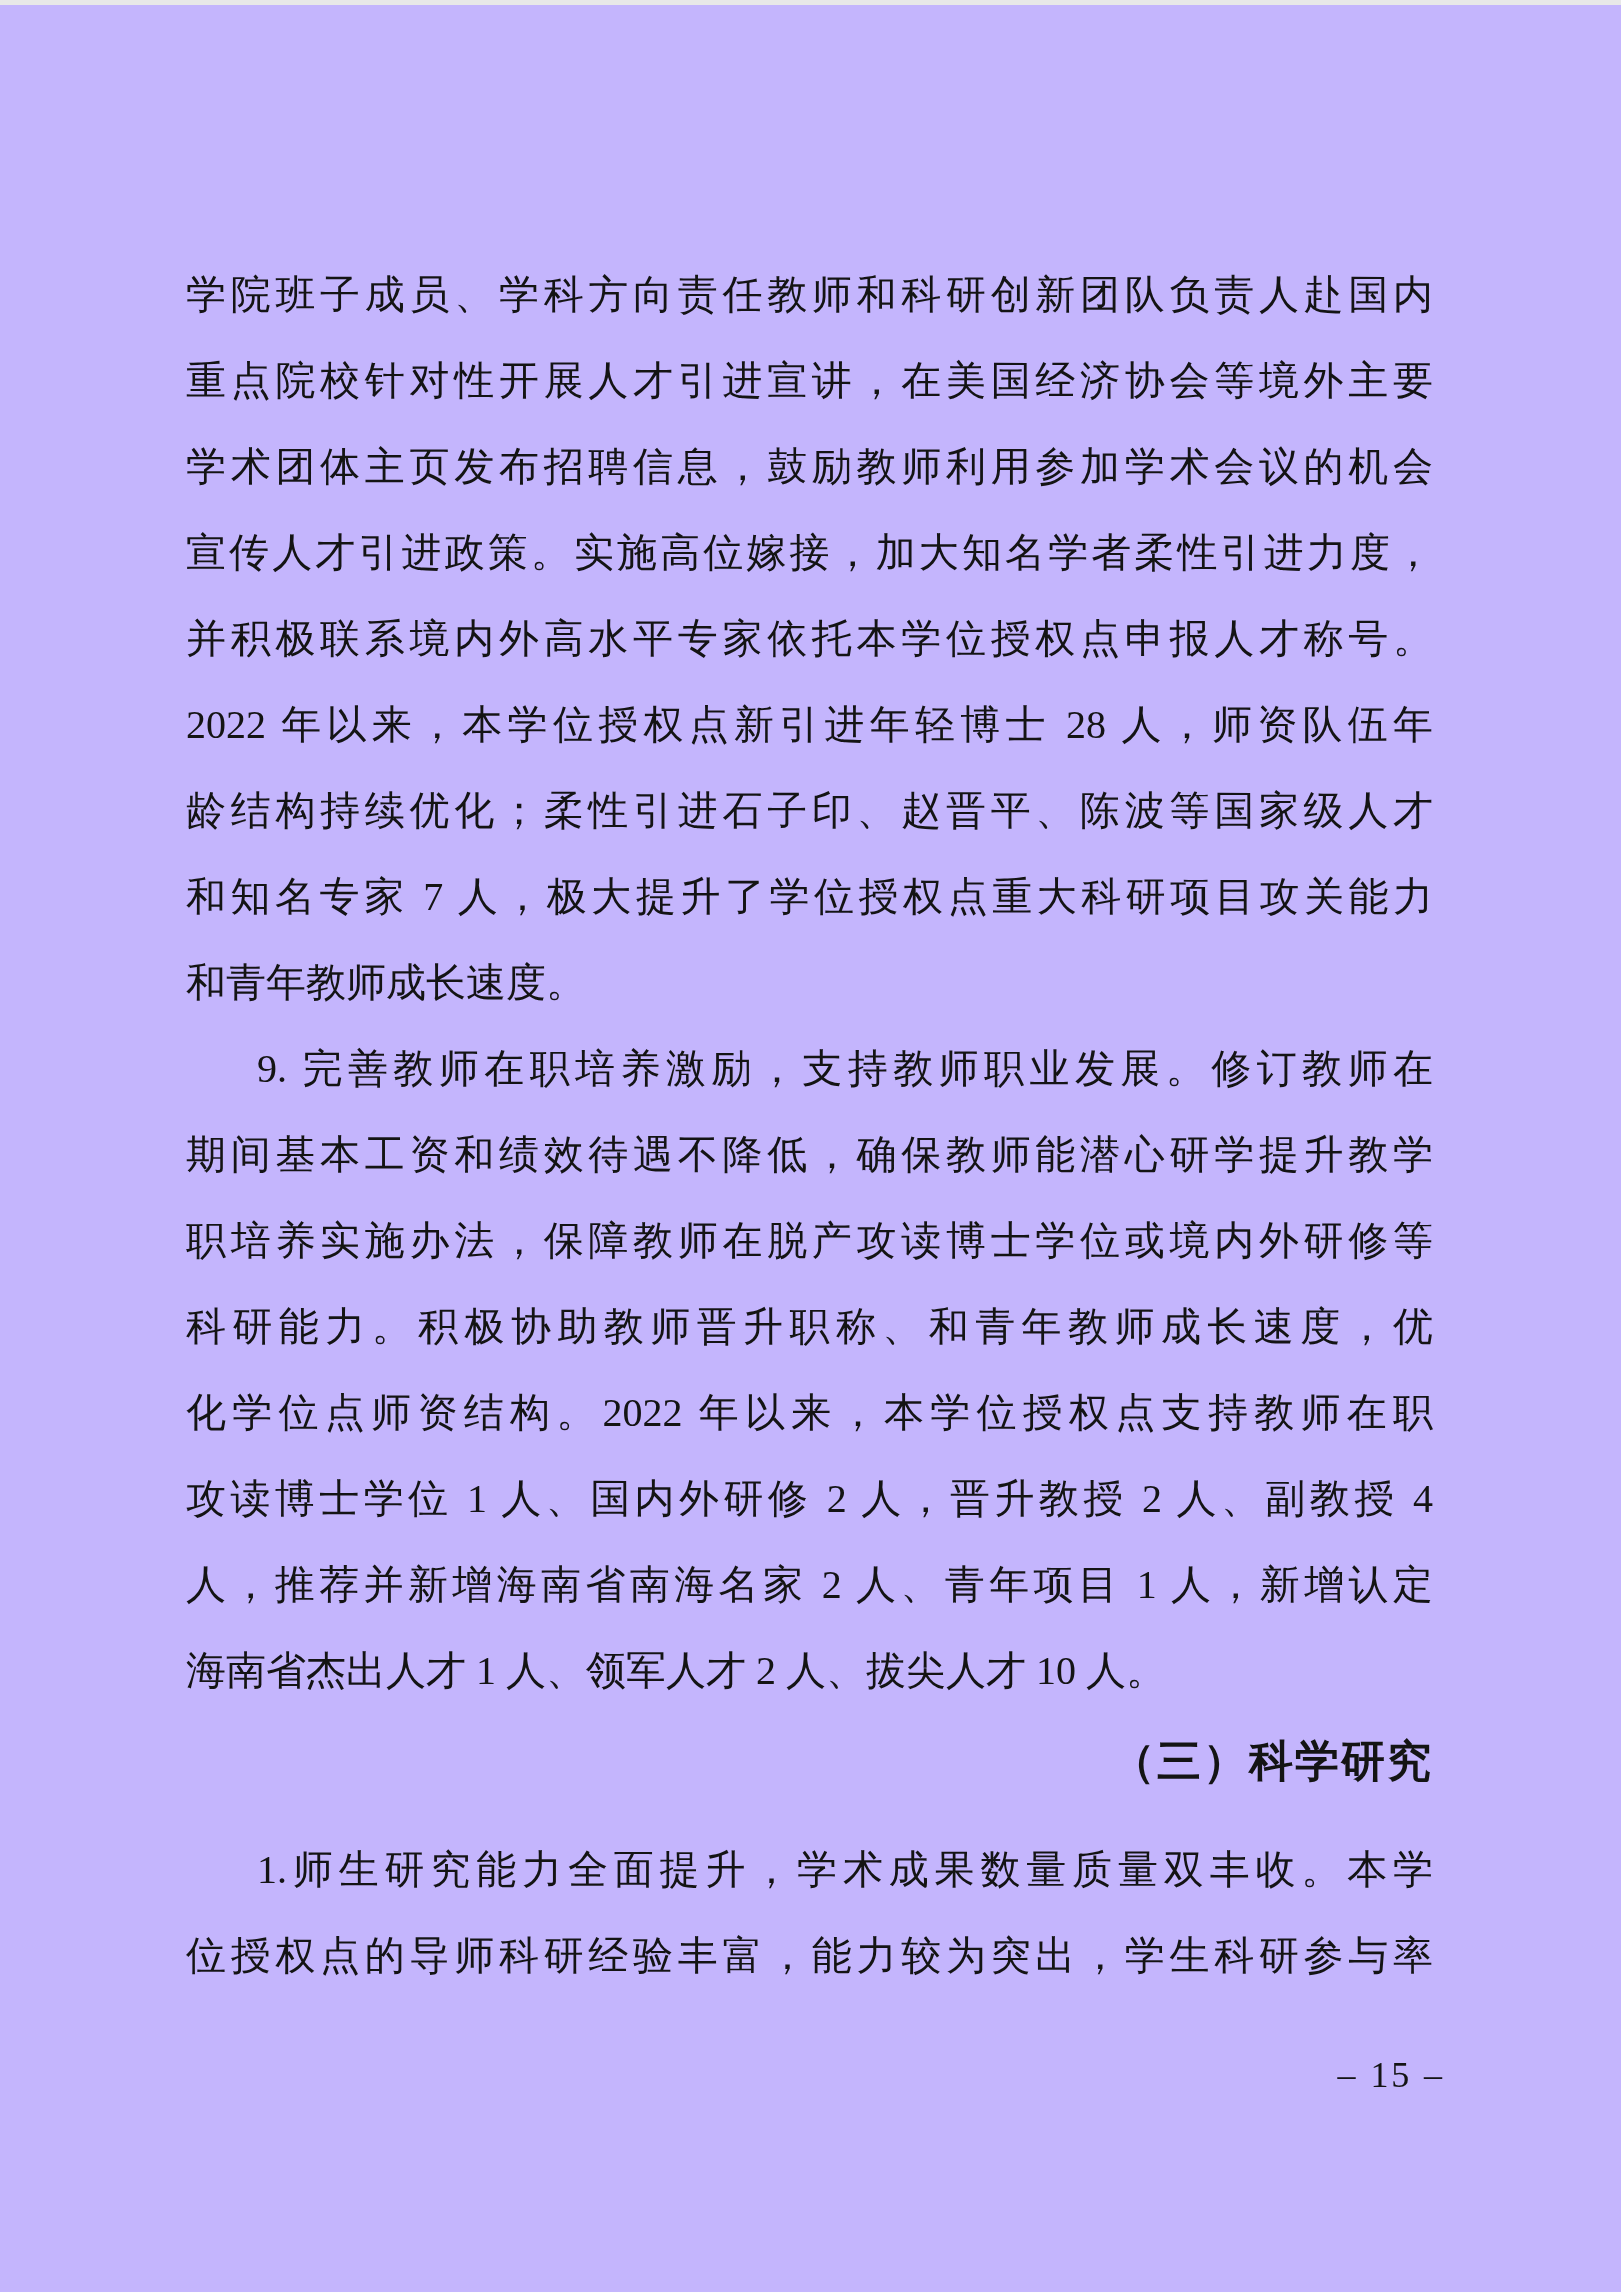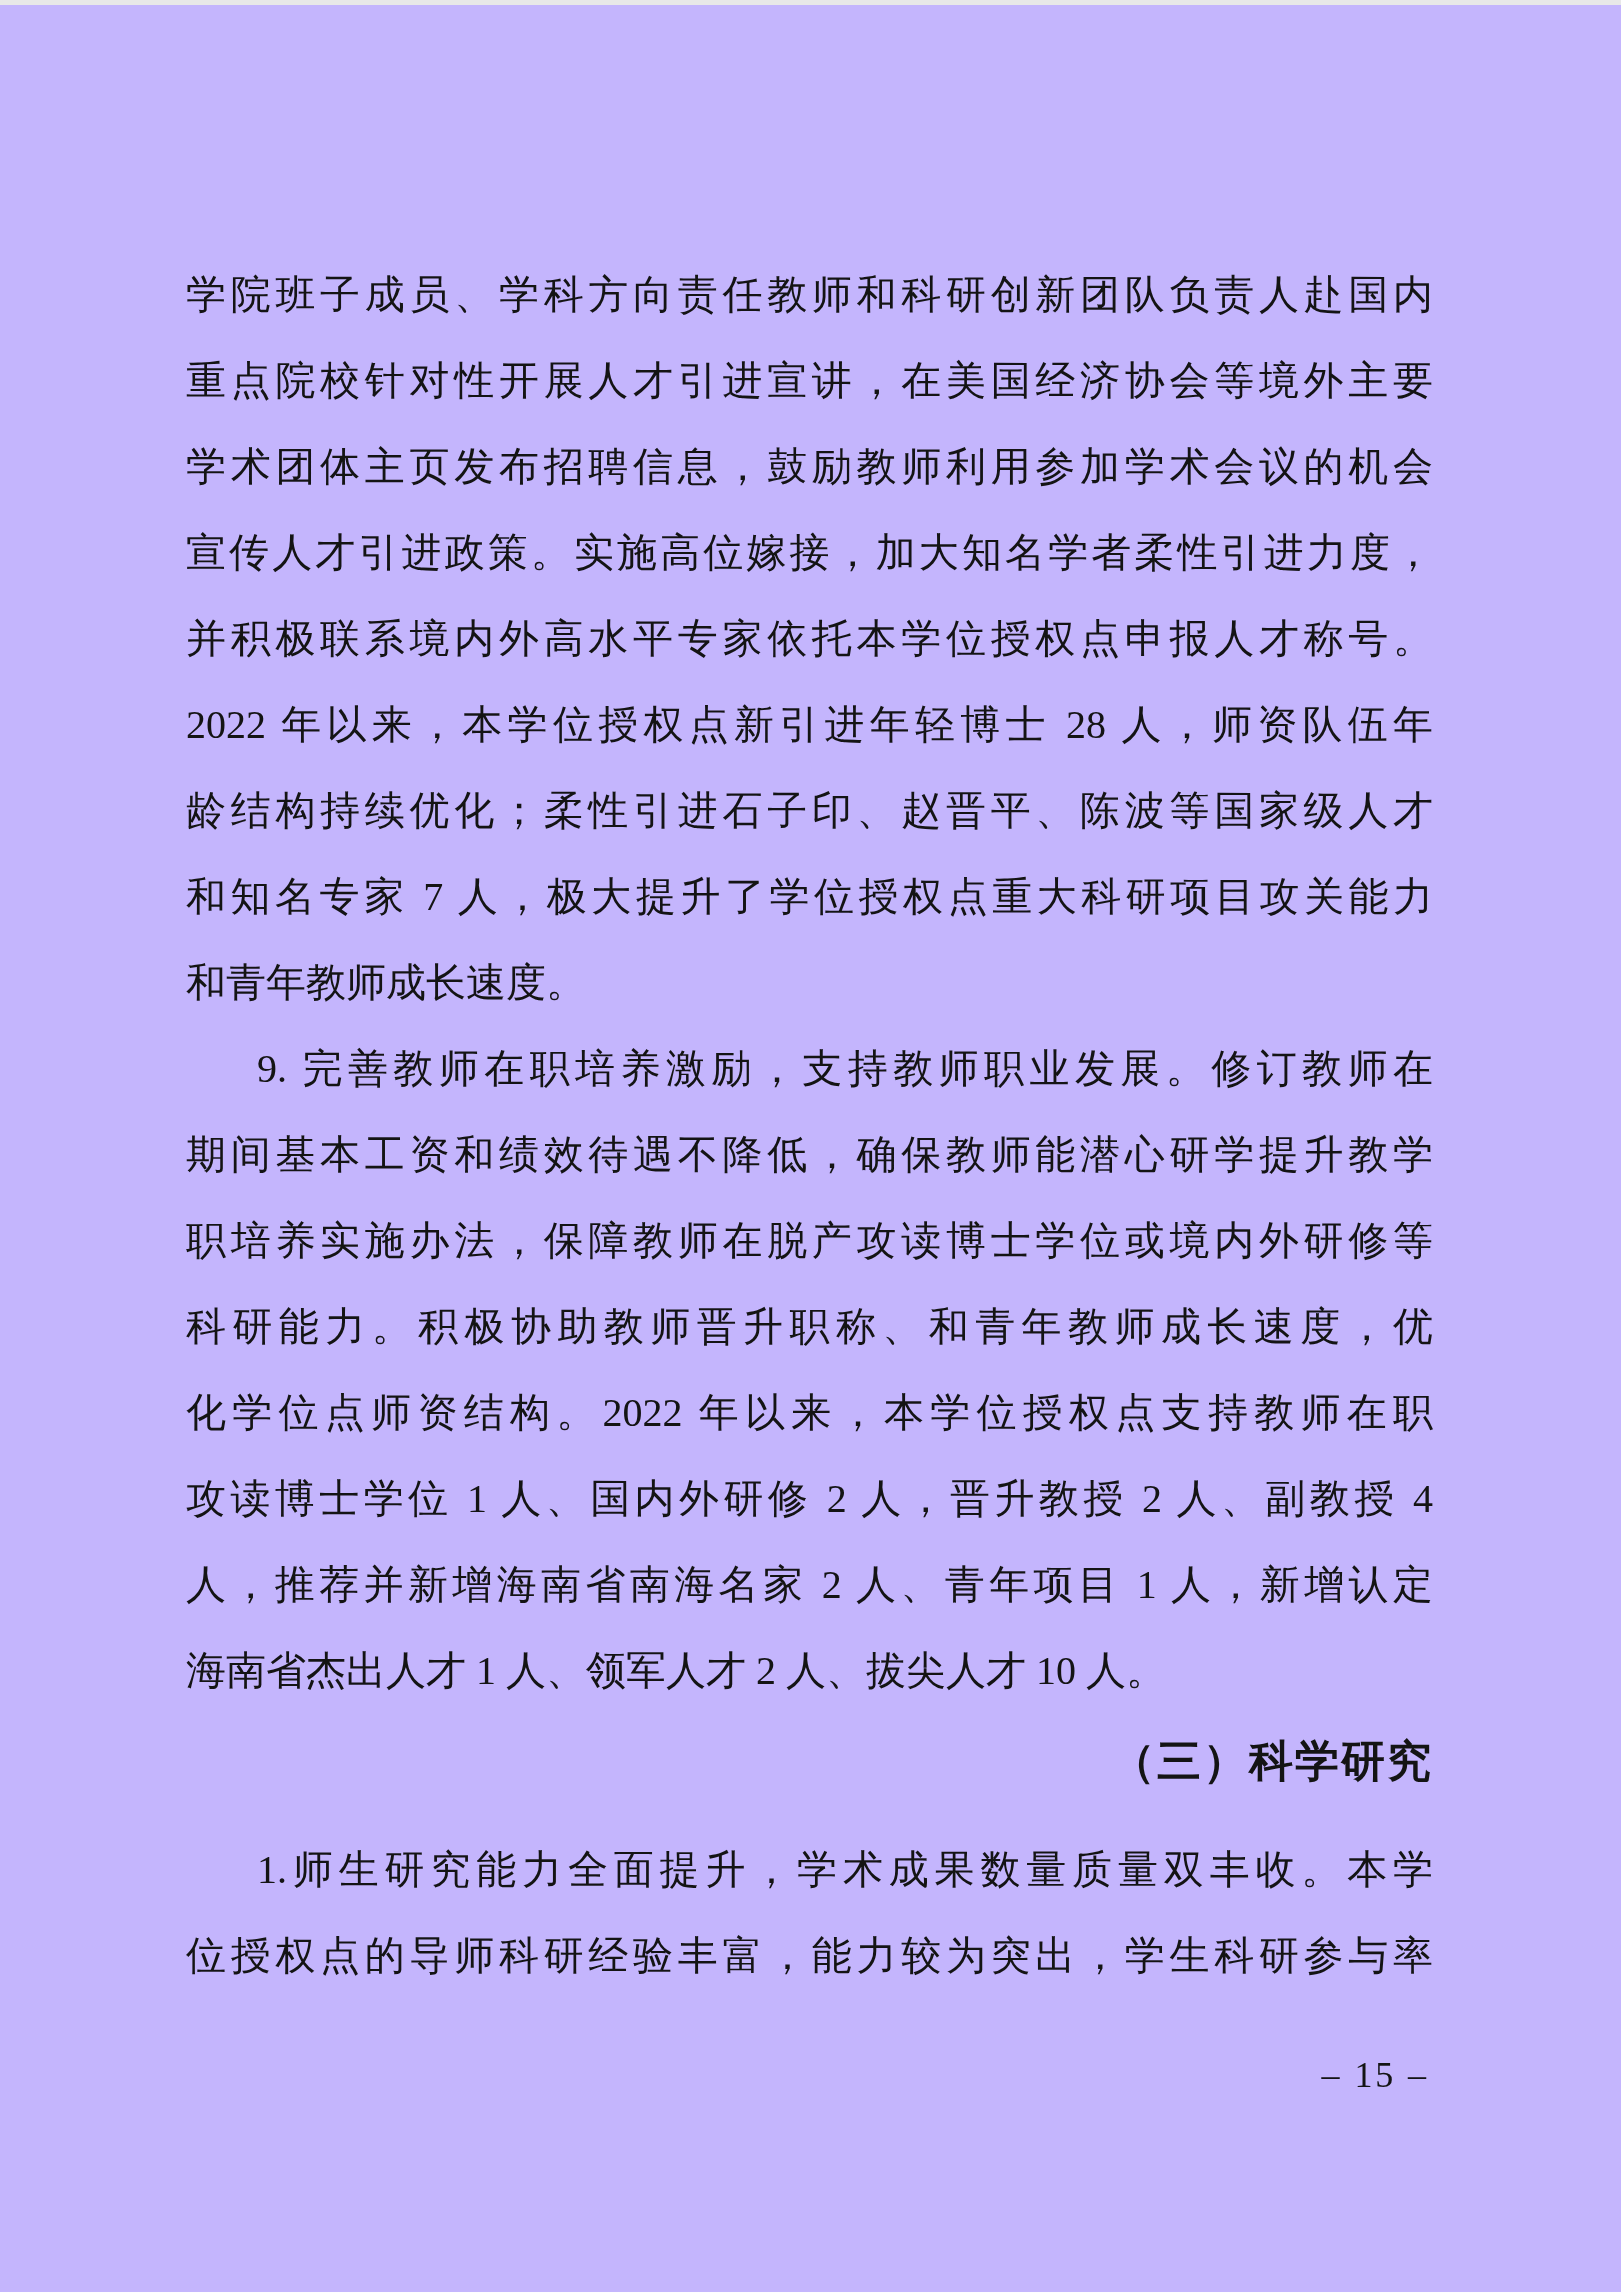"– 15 –" .footer { right: 192px -> 176px }
